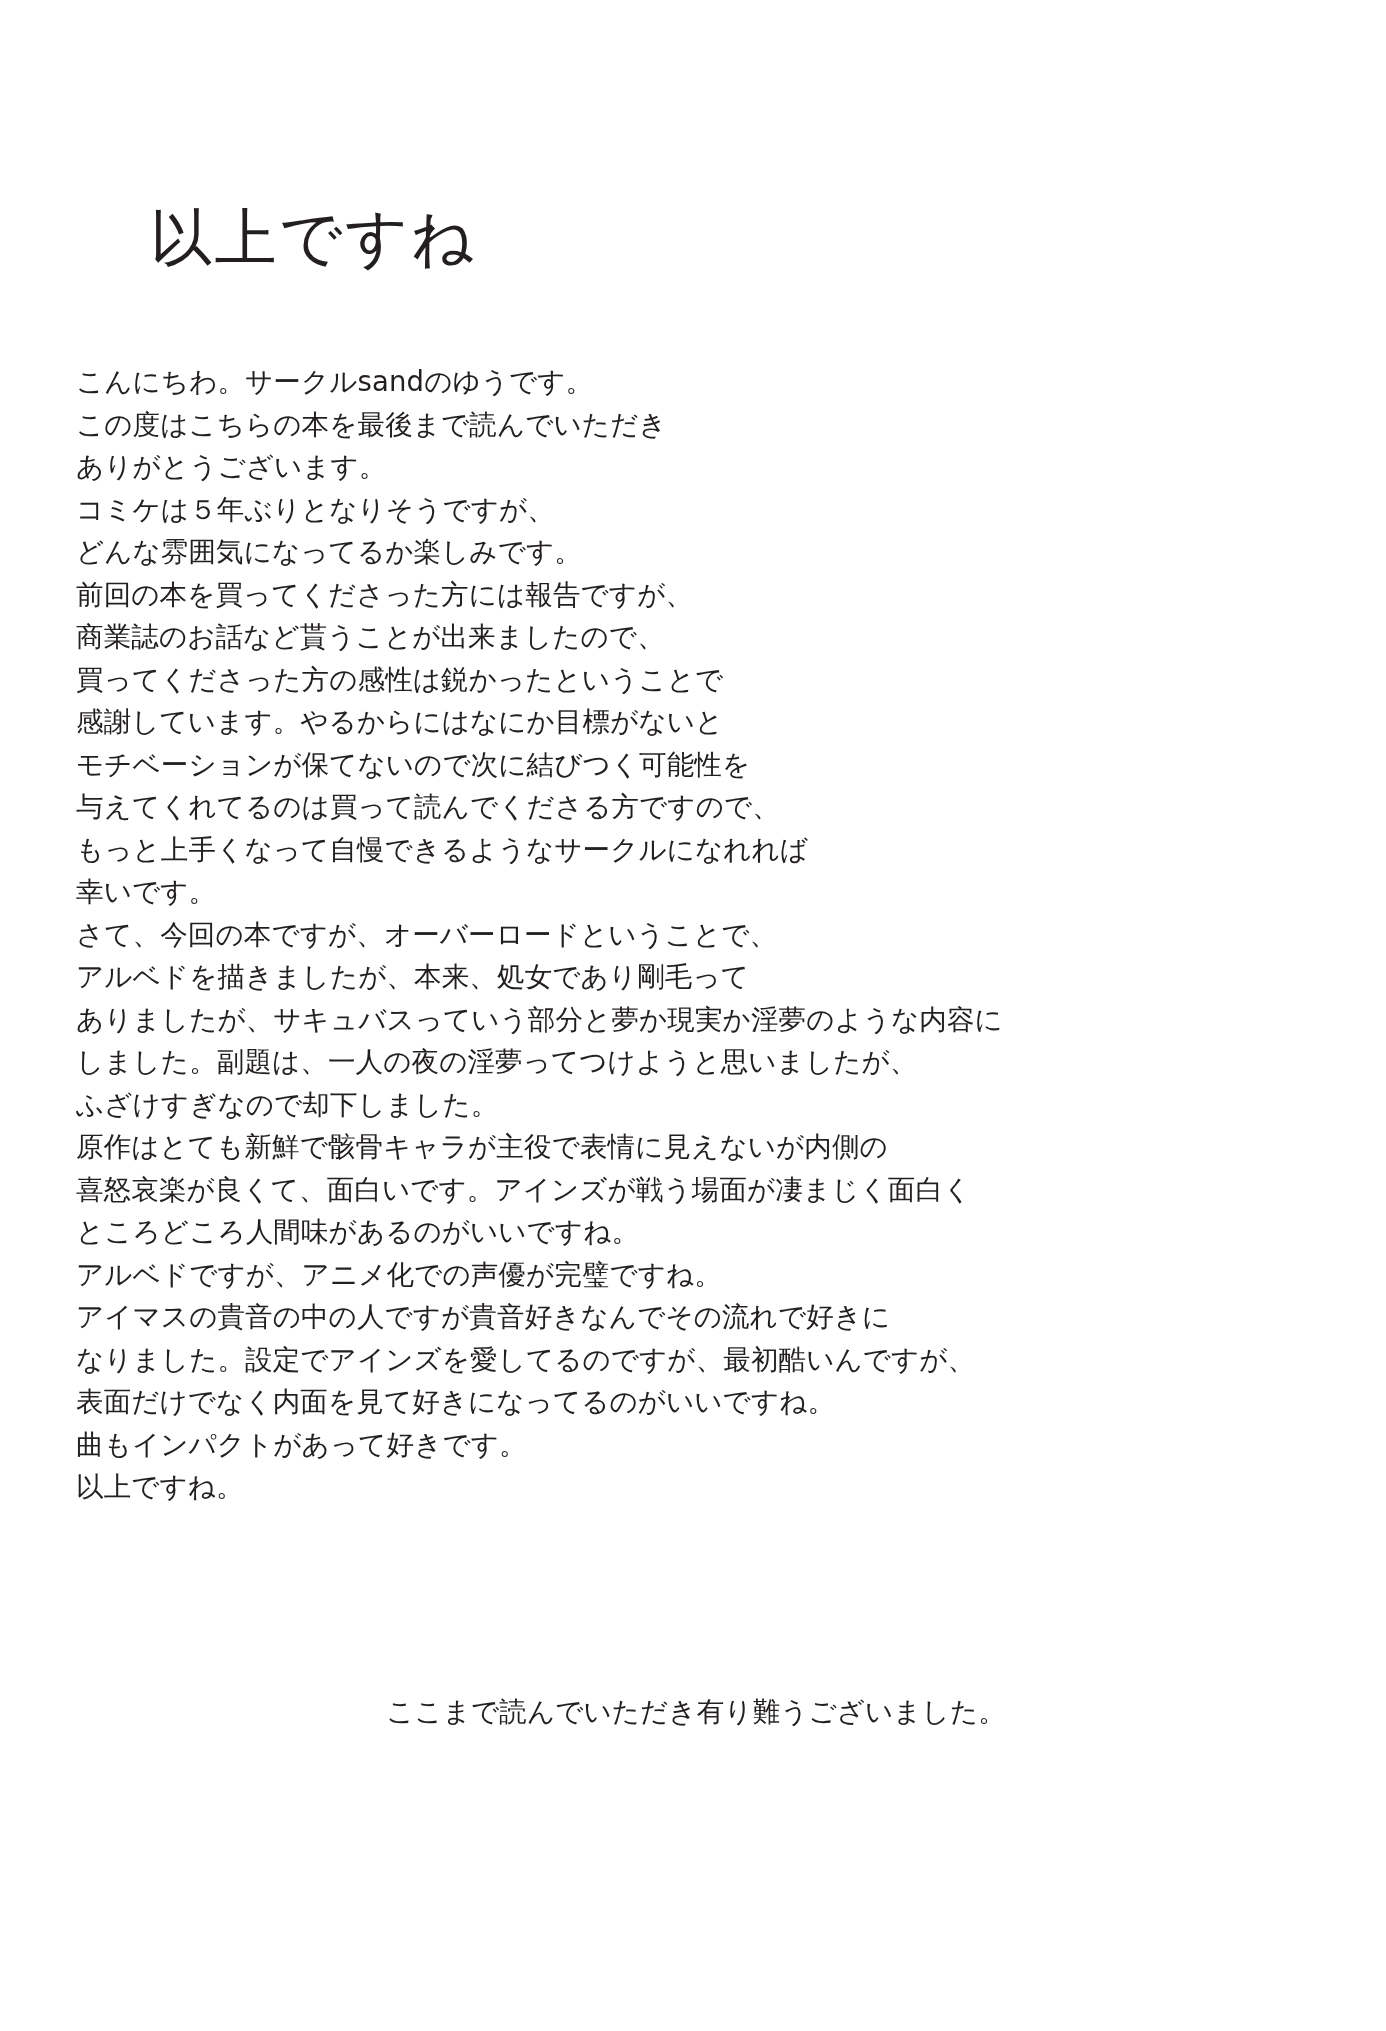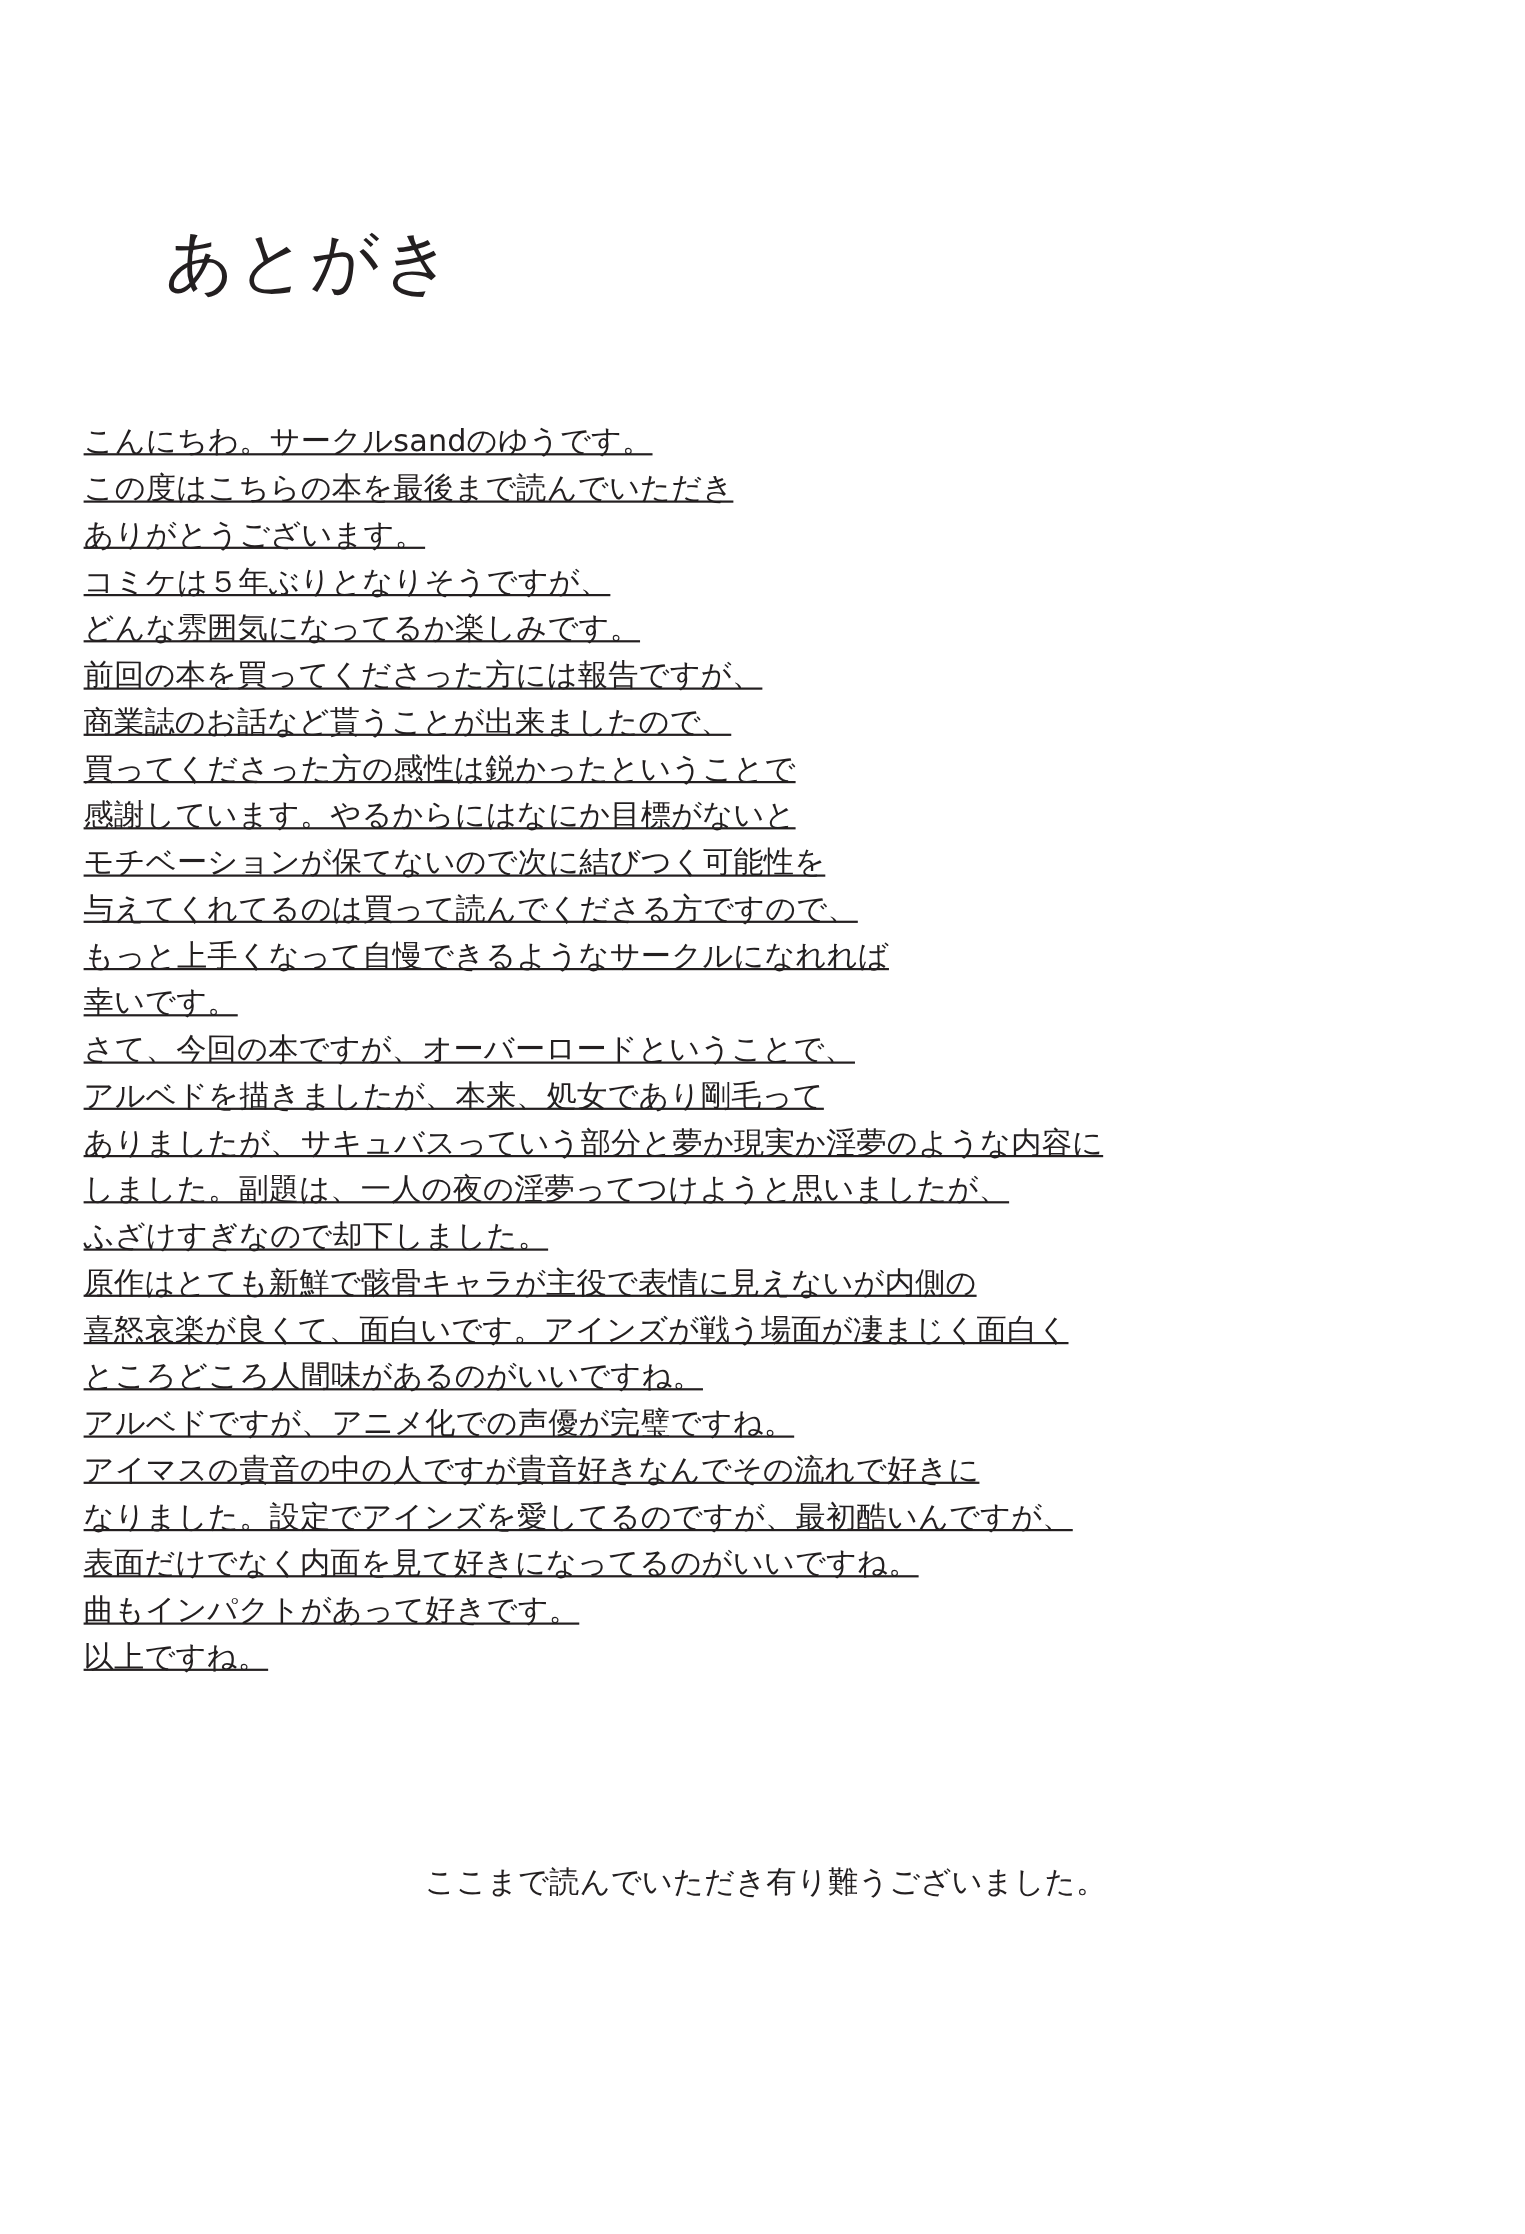"あとがき" h1.afterword-title { text: あとがき -> 以上ですね }
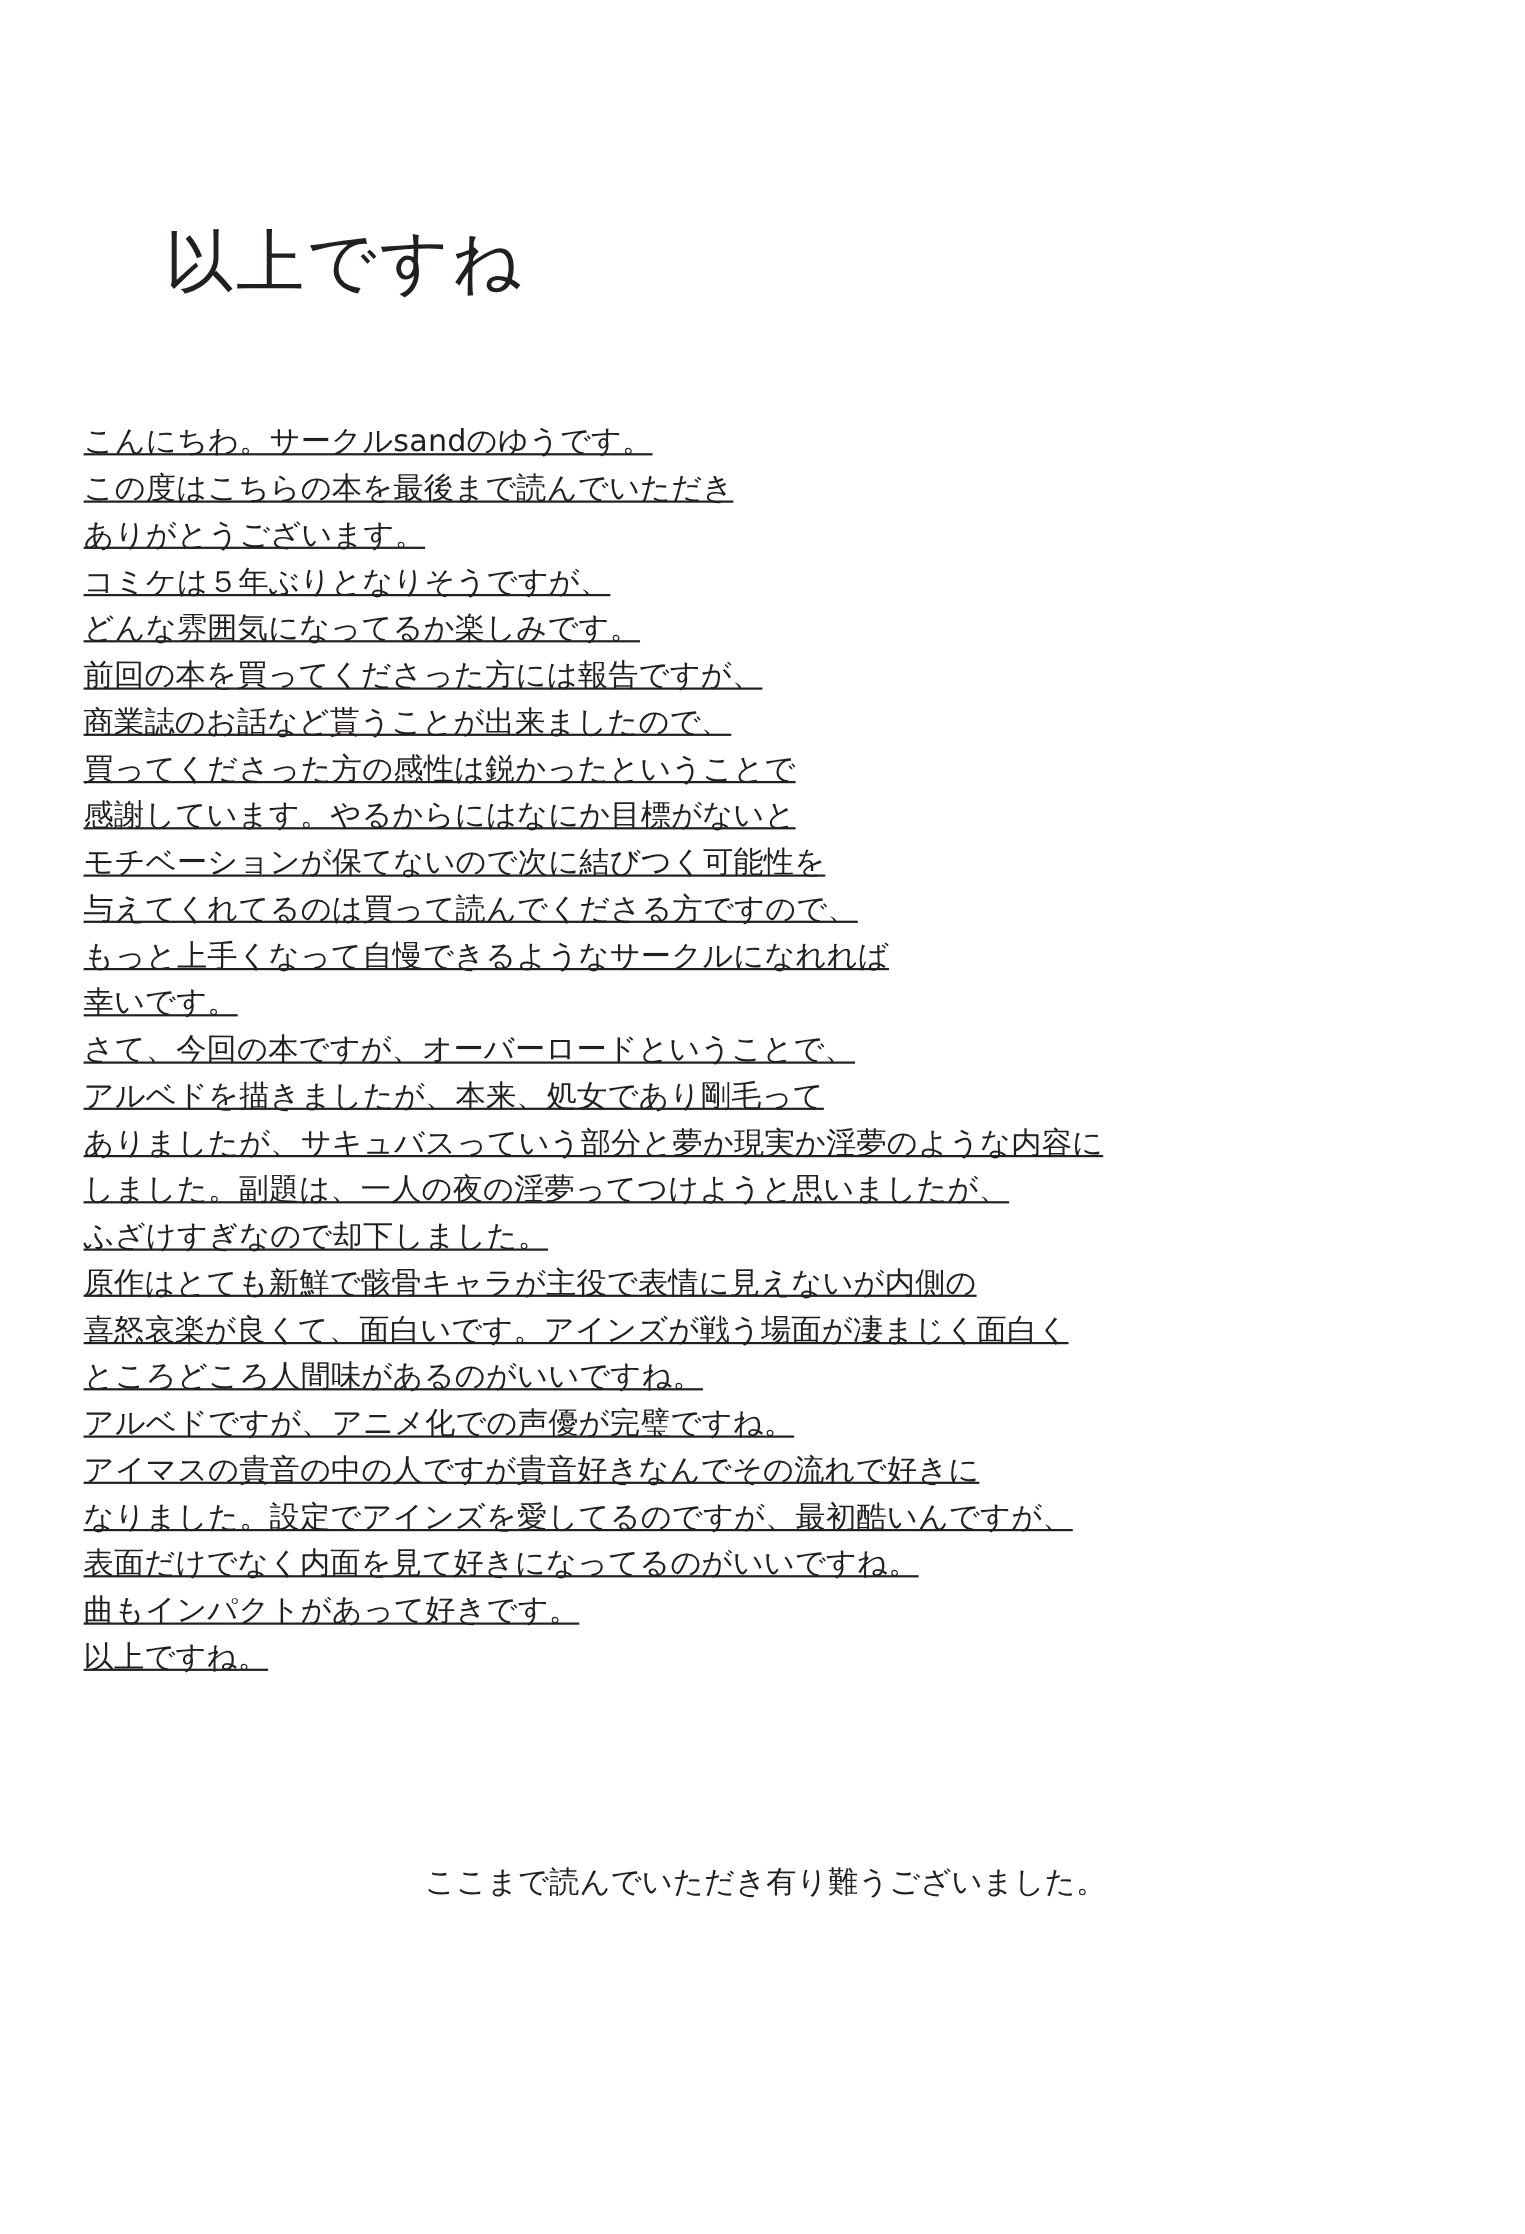"こんにちわ。サークルsandのゆうです。" #para-main { text-decoration: underline -> none; top: 380px -> 360px }
